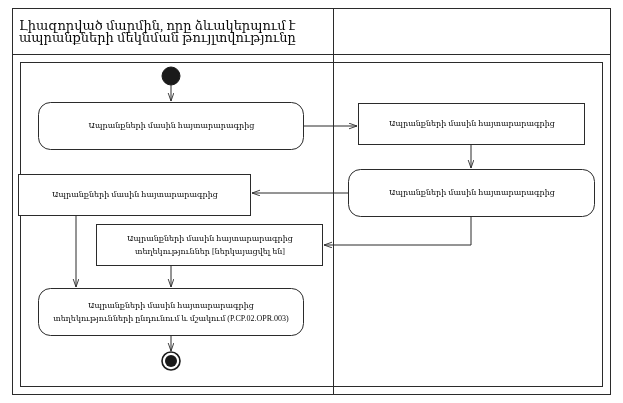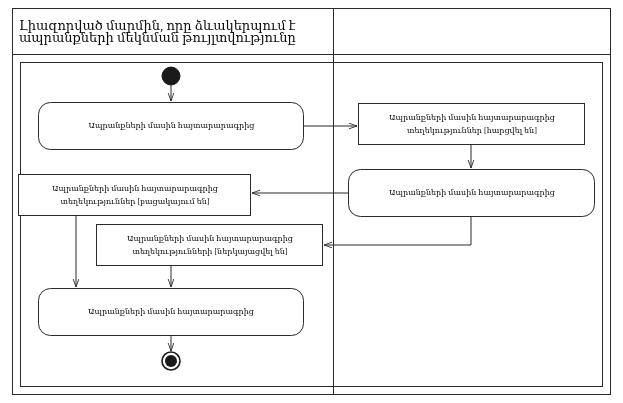"տեղեկություններ [հարցվել են]" span { html: <span>տեղեկություններ [հարցվել են]</span> -> none }
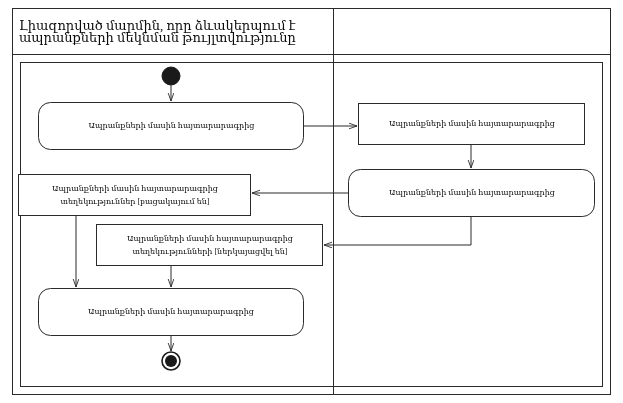"տեղեկություններ [բացակայում են]" span { html: <span>տեղեկություններ [բացակայում են]</span> -> none }
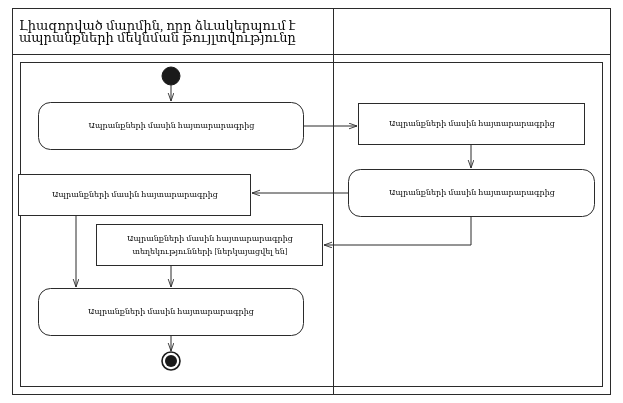"տեղեկությունների [ներկայացվել են]" span { text: տեղեկությունների -> տեղեկություններ }
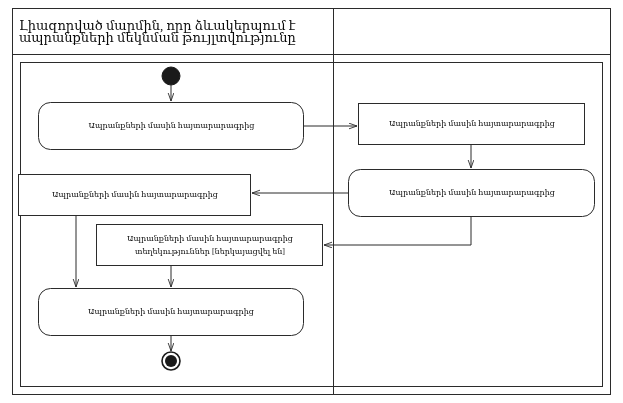"տեղեկությունների ընդունում և մշակում" span { html: none -> <span>տեղեկությունների ընդունում և մշակում (P.CP.02.OPR.003)</span> }
